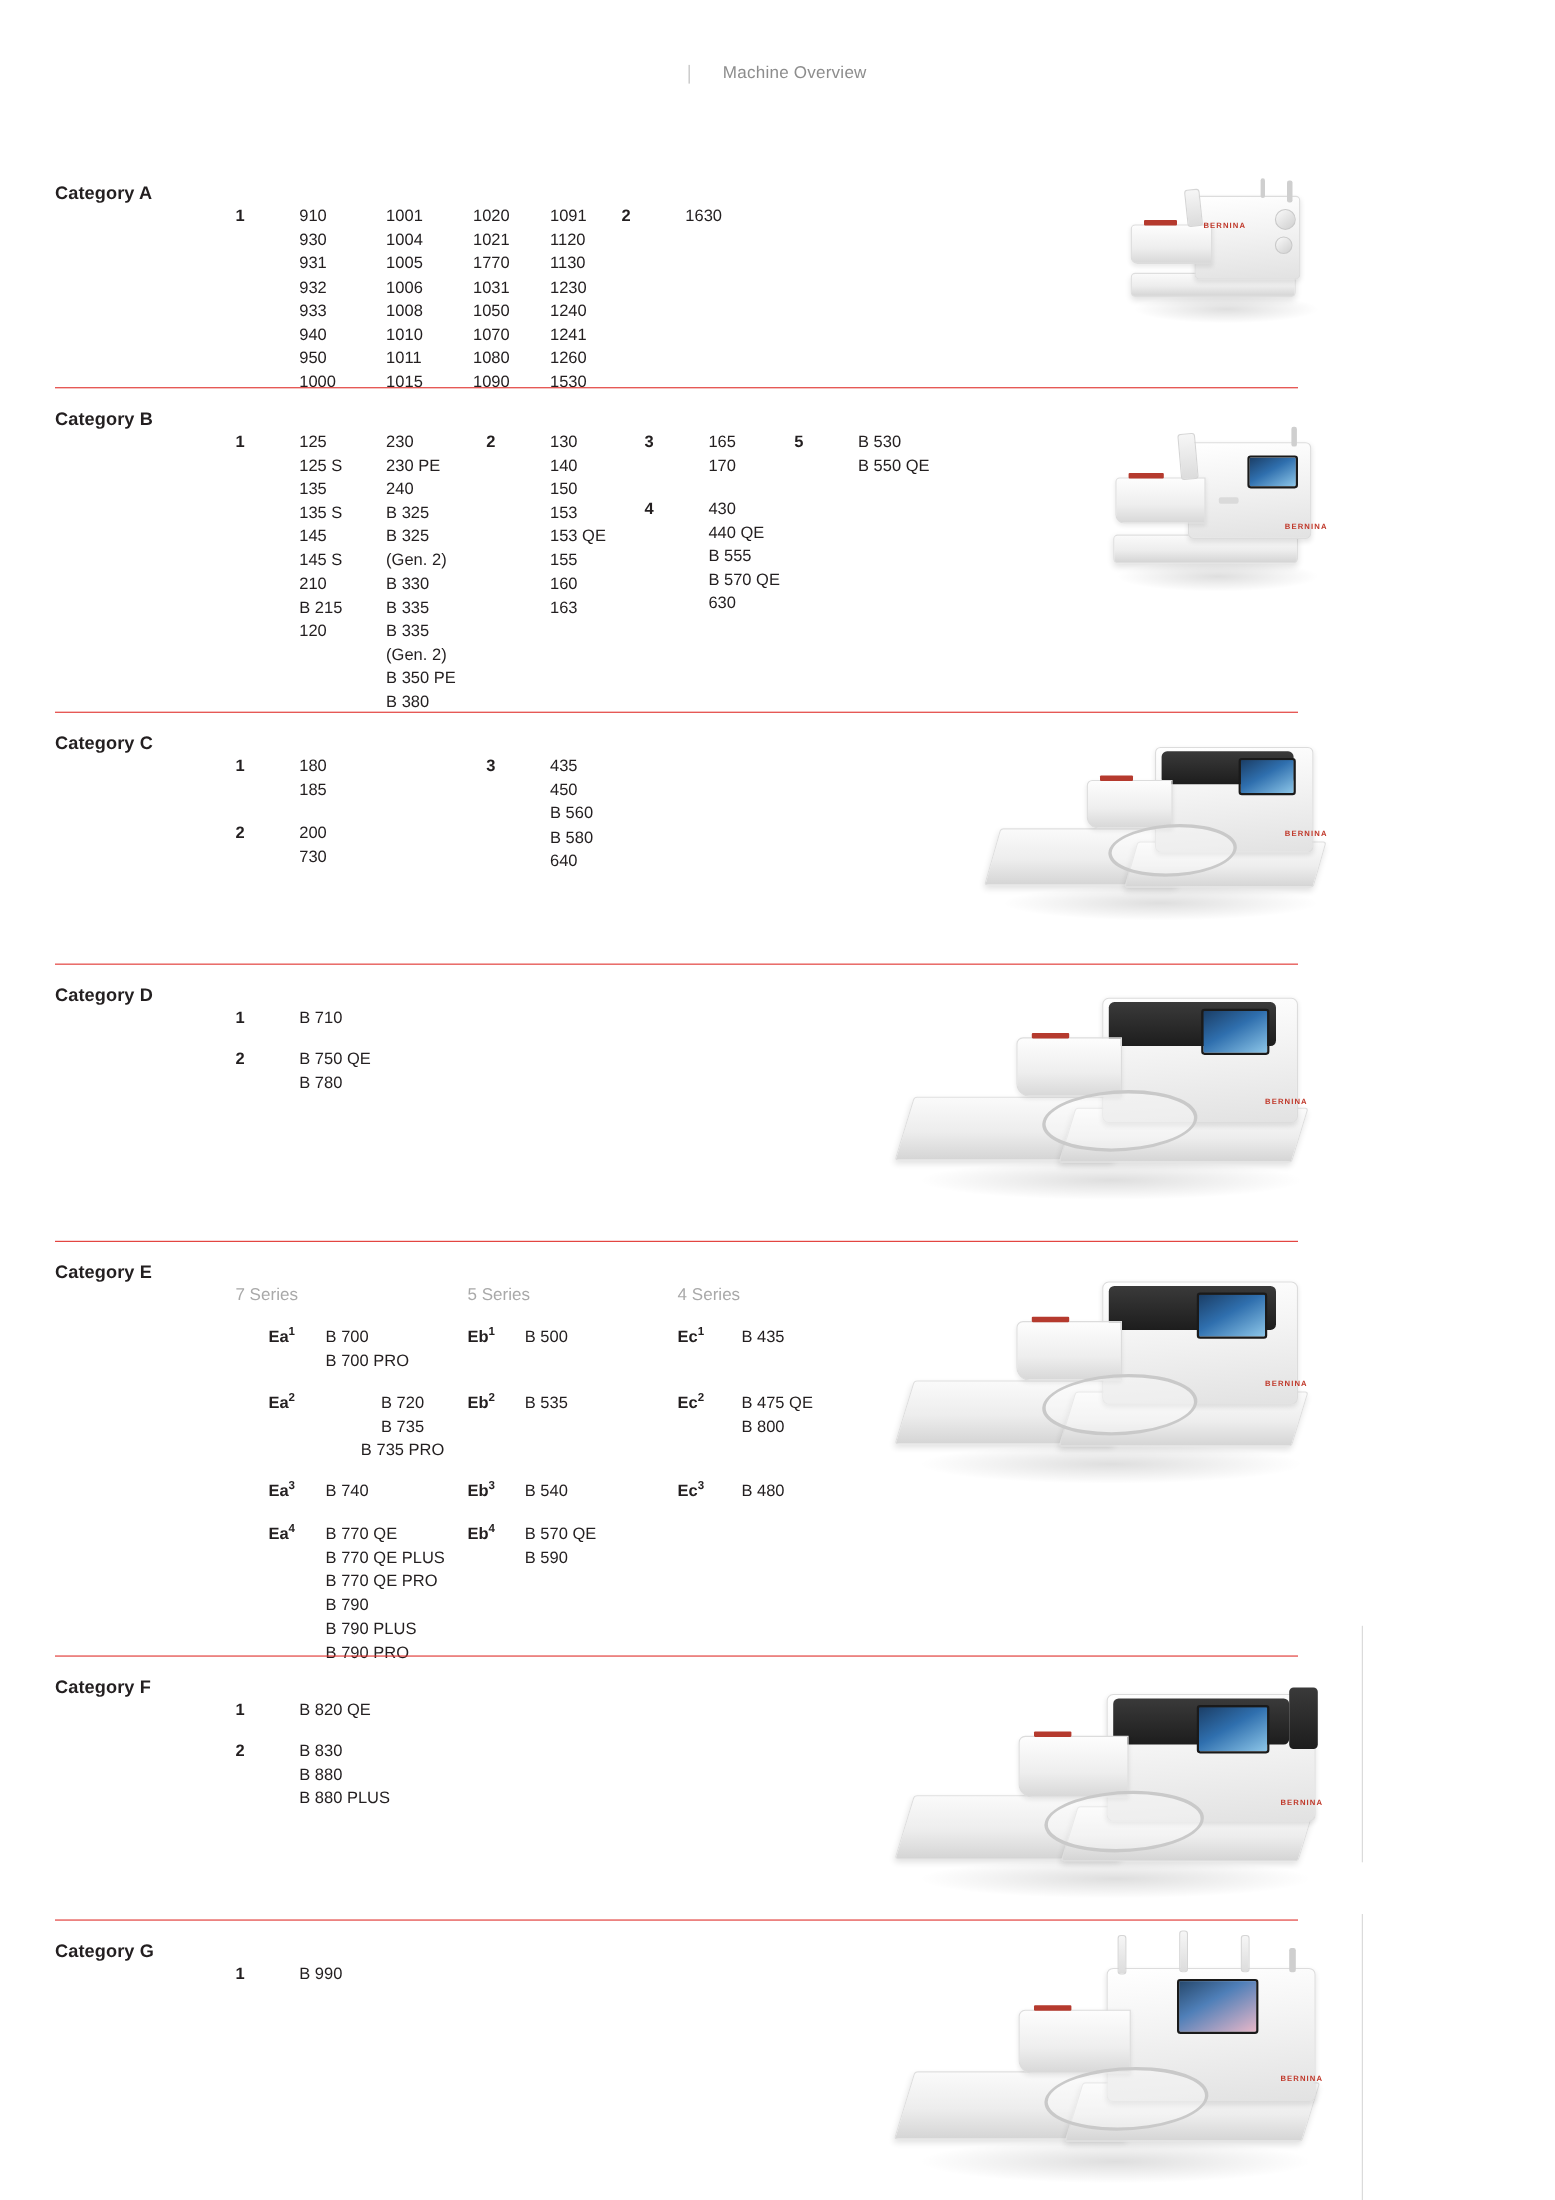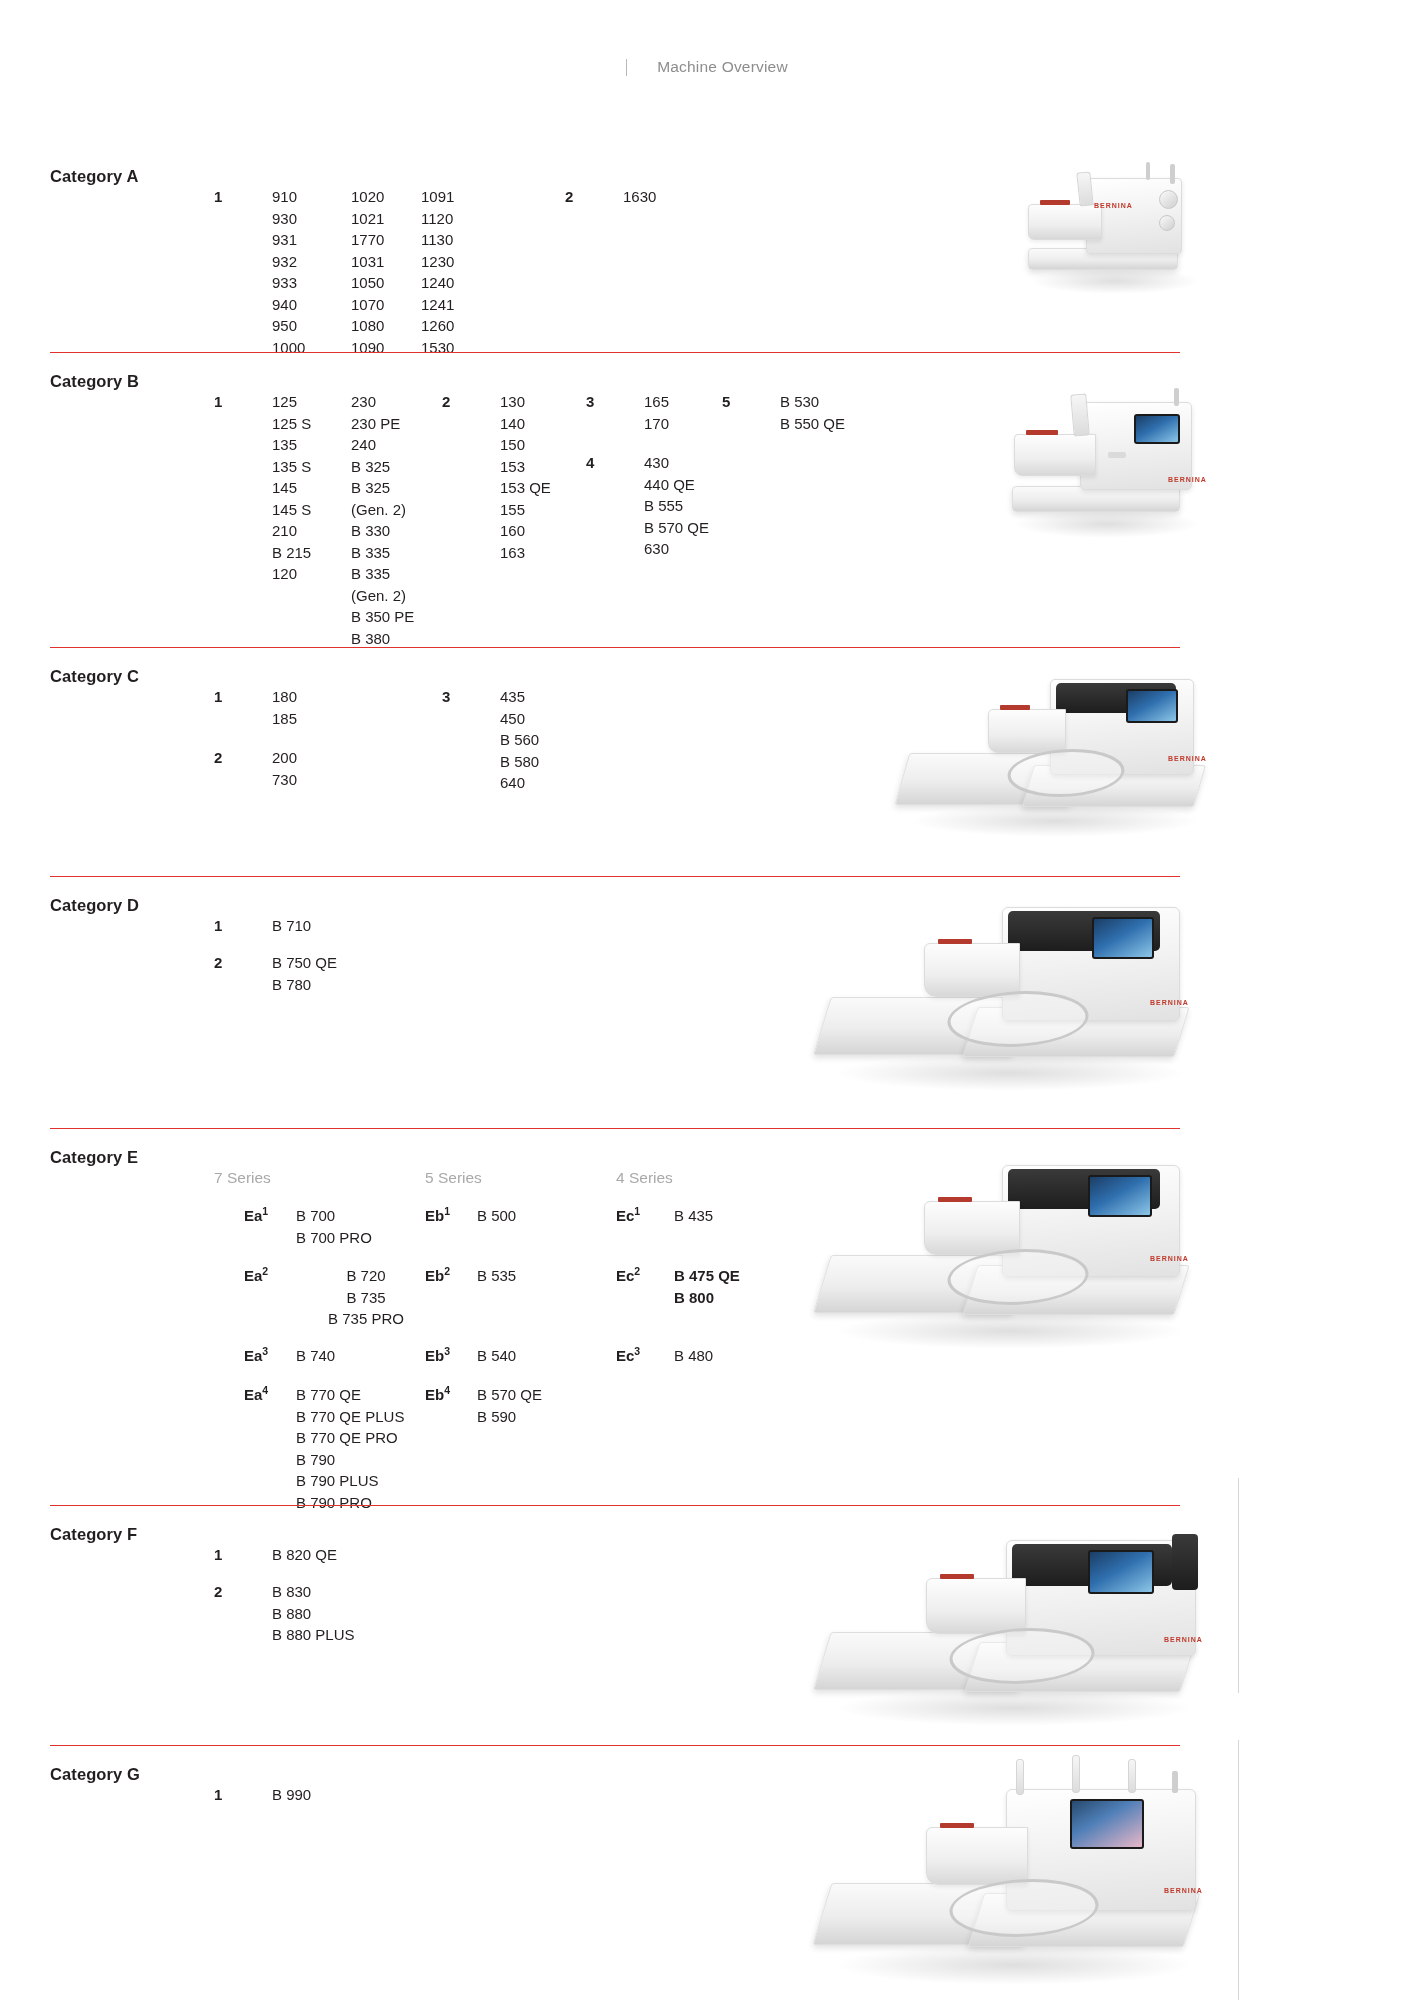"1001" div.col { html: none -> <div> <span>1001</span> <span>1004</span> <span>1005</span> <span>1006</span> <span>1008</span> <span>1010</span> <span>1011</span> <span>1015</span> </div> }
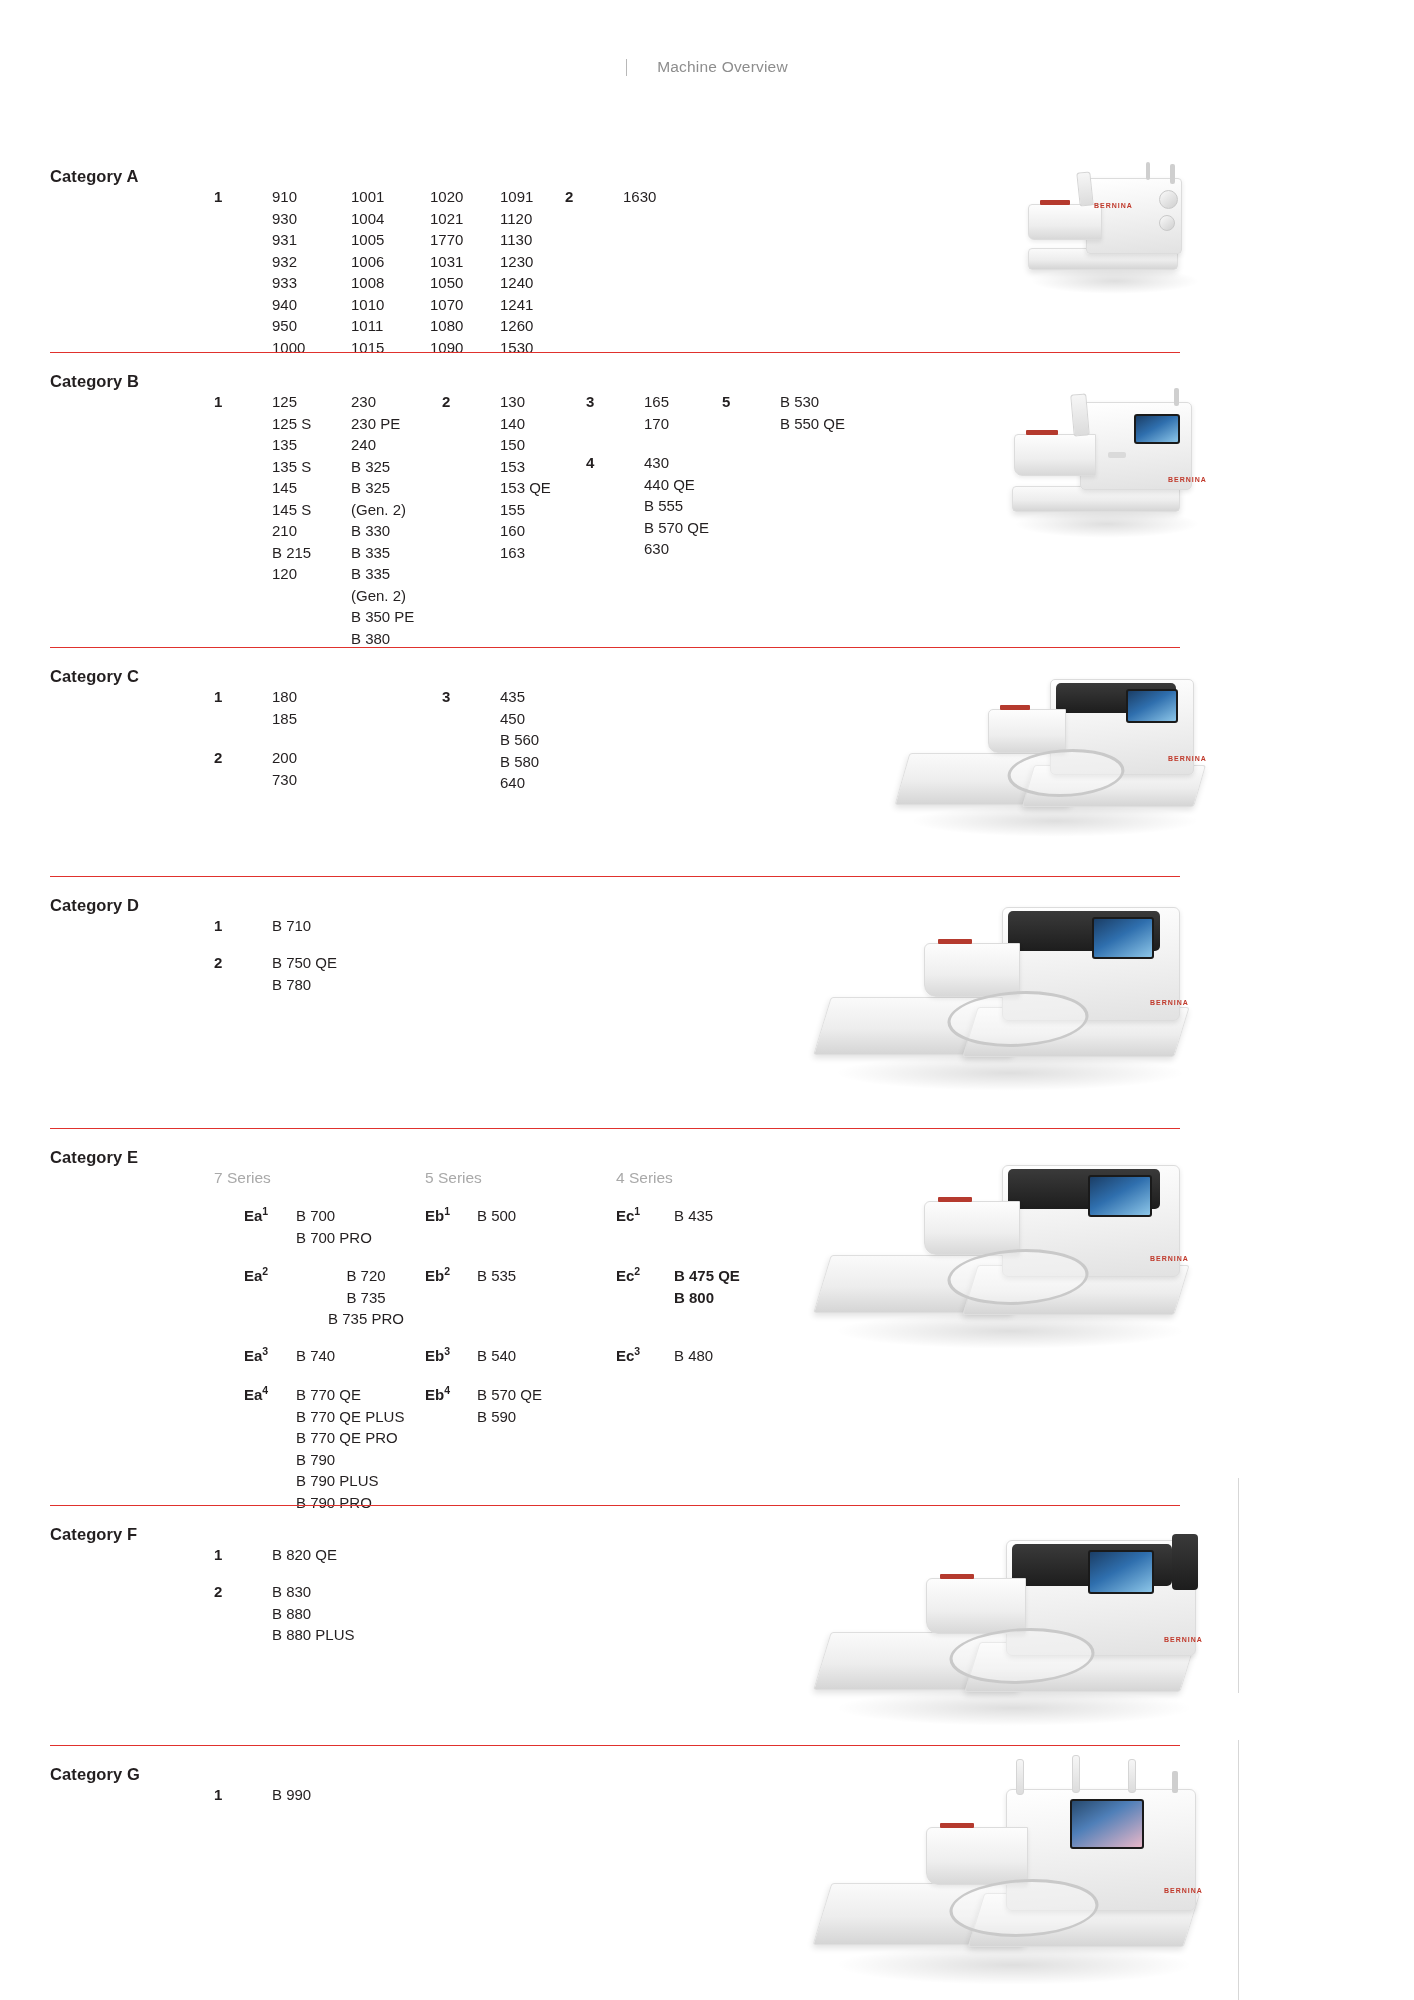"B 475 QE" div.col { font-weight: bold -> none }
